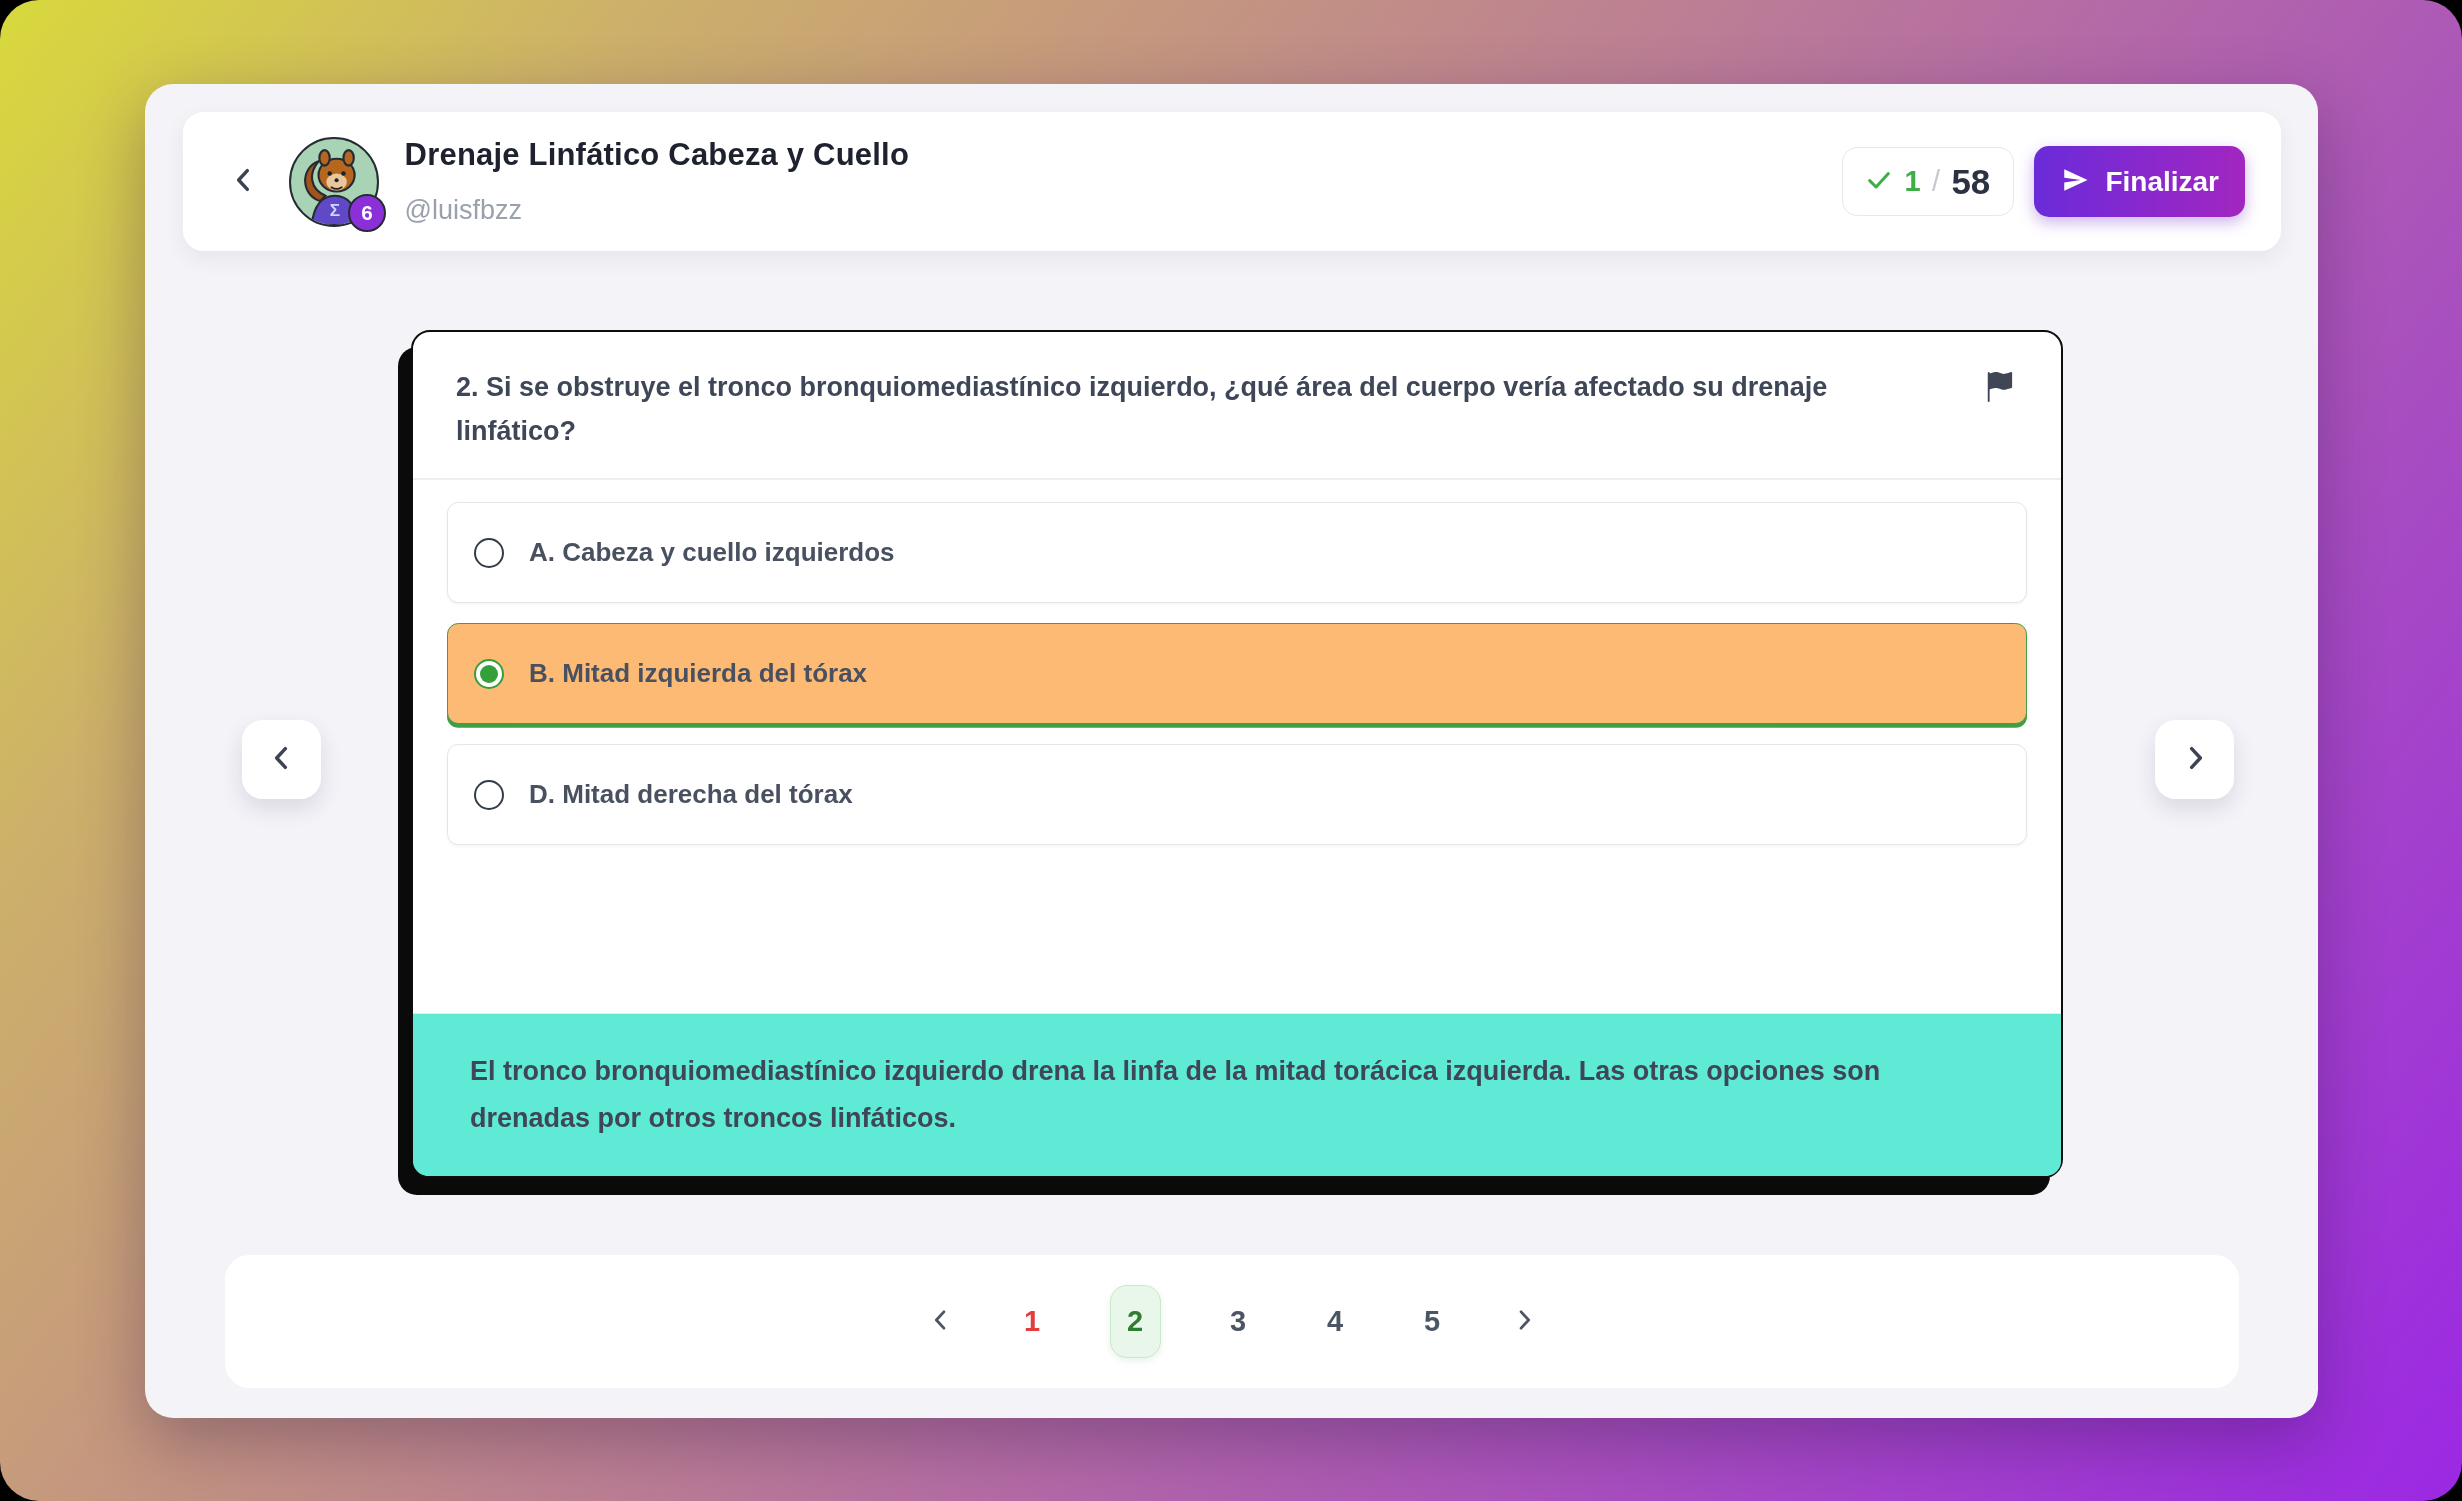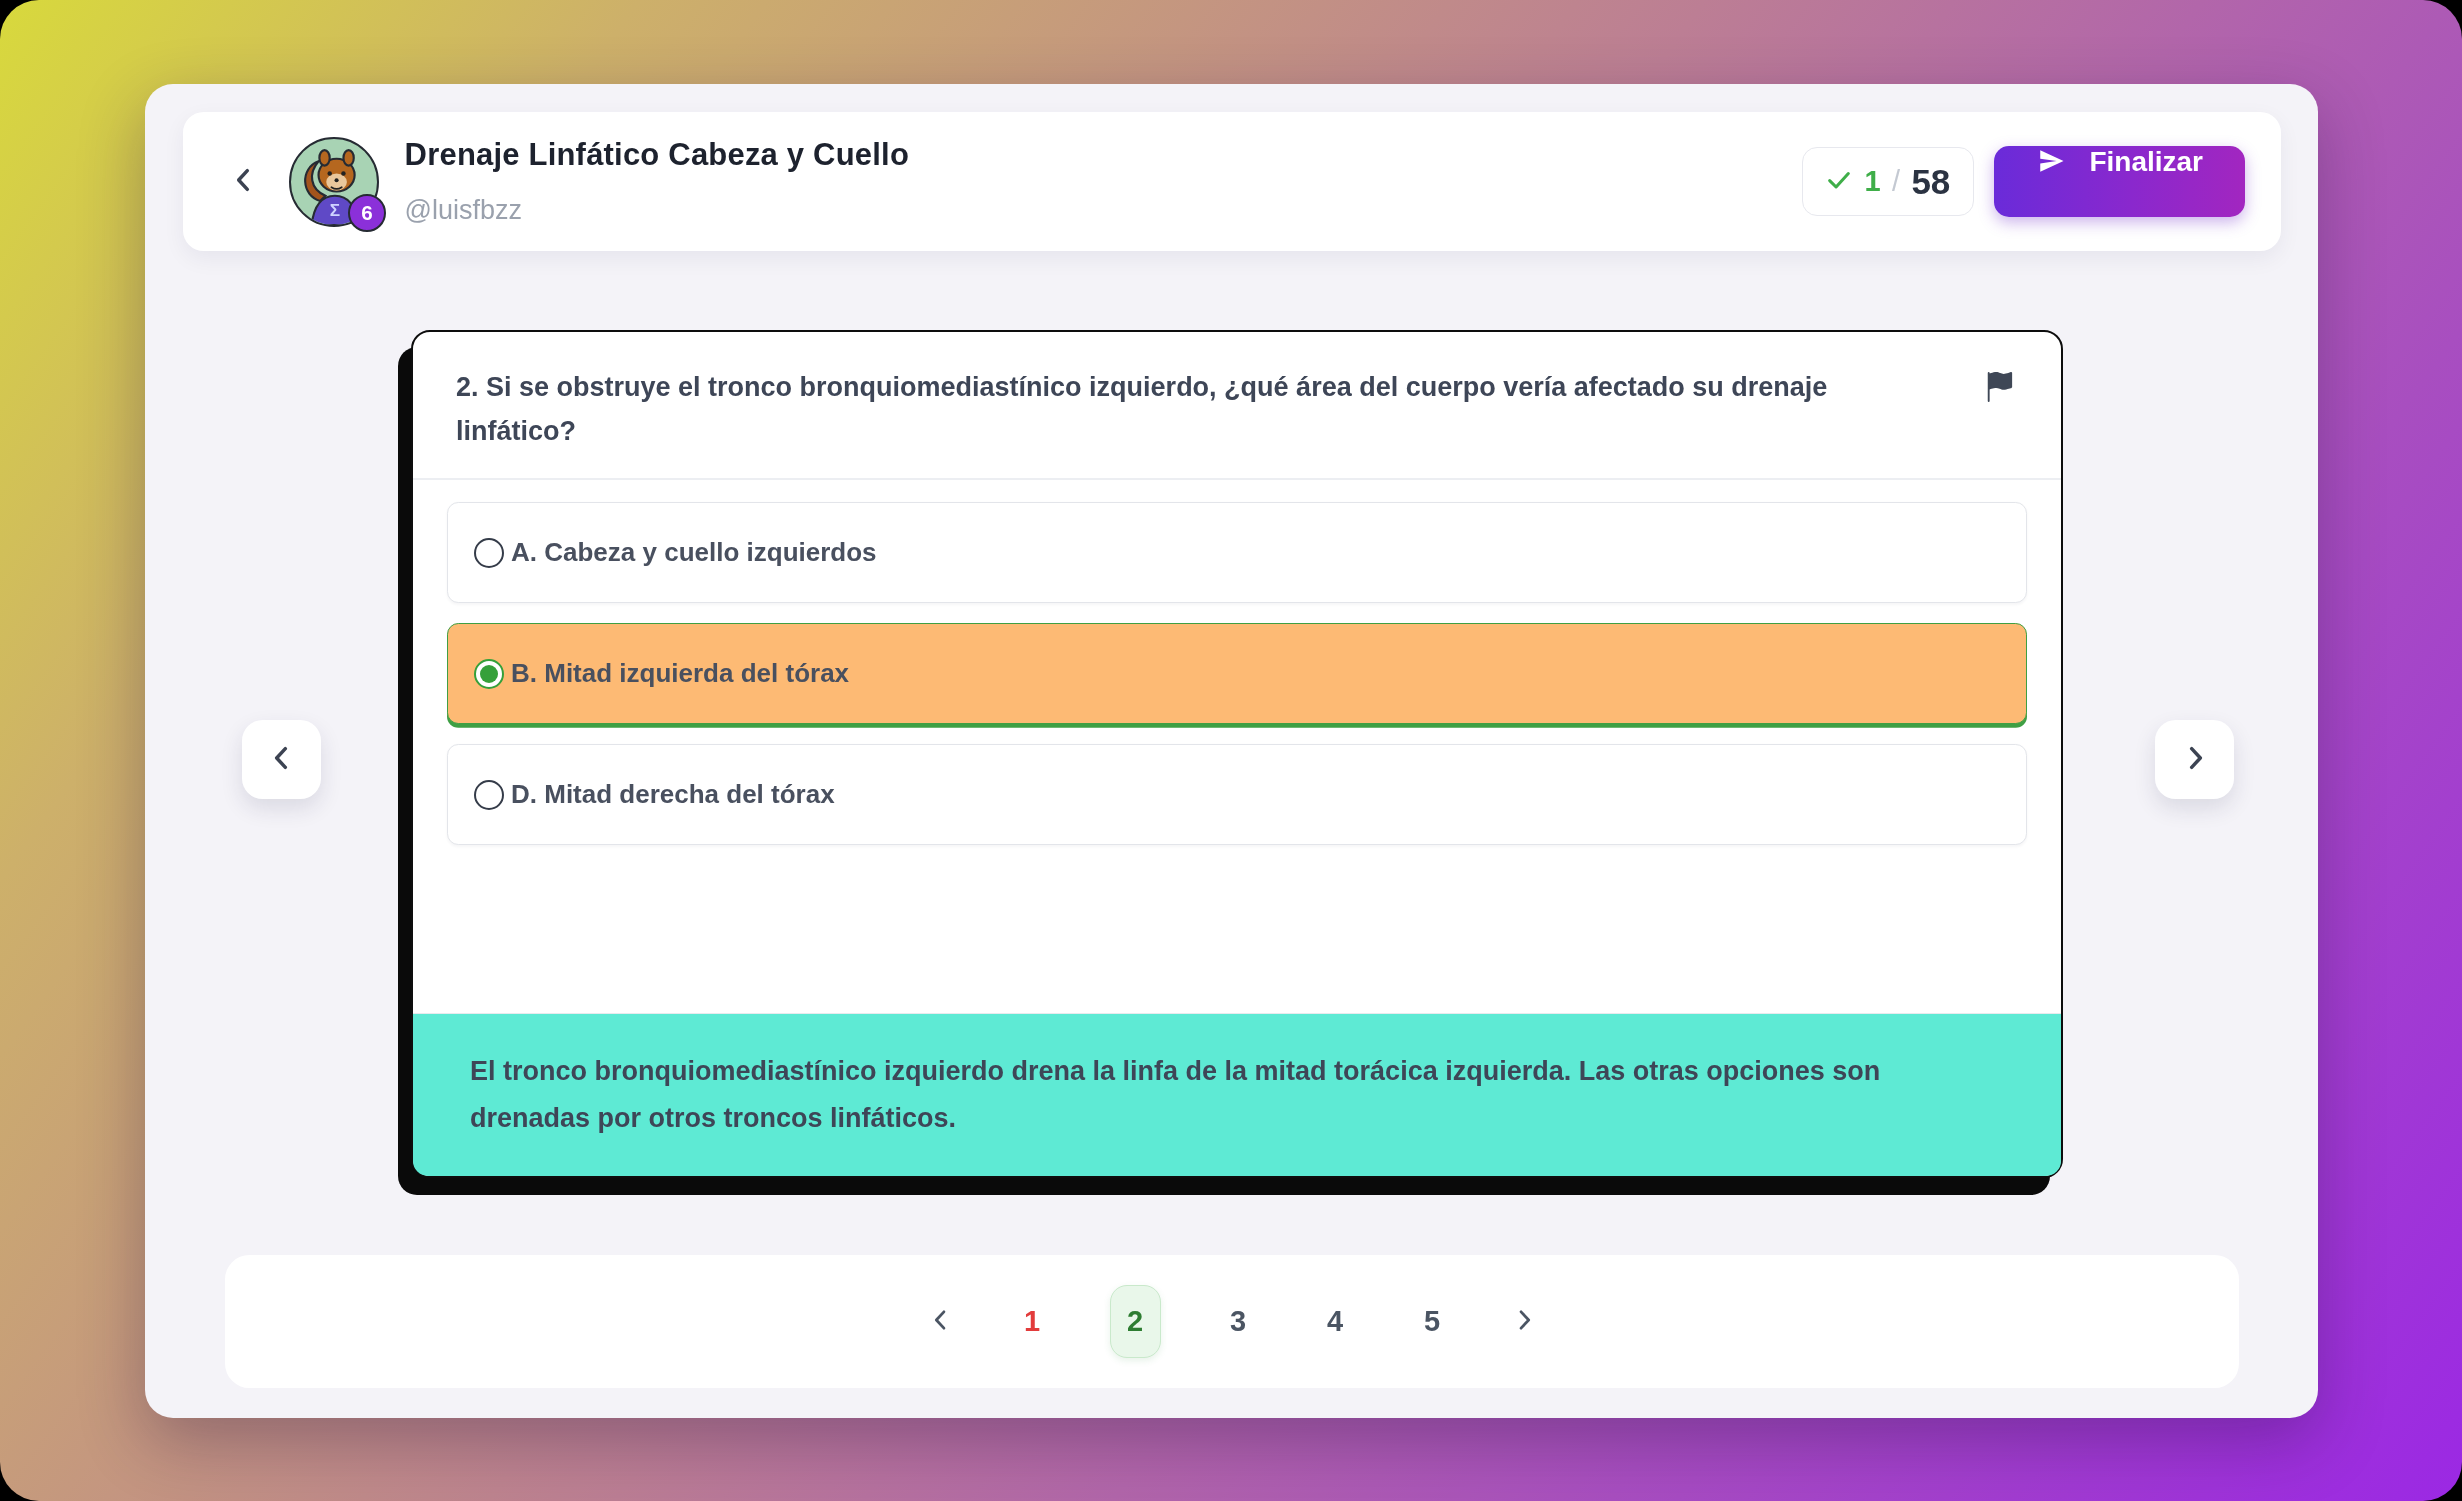"Finalizar" .finish-btn { align-items: flex-start -> center; gap: 23px -> 15px; padding: 0 42px -> 0 26px }
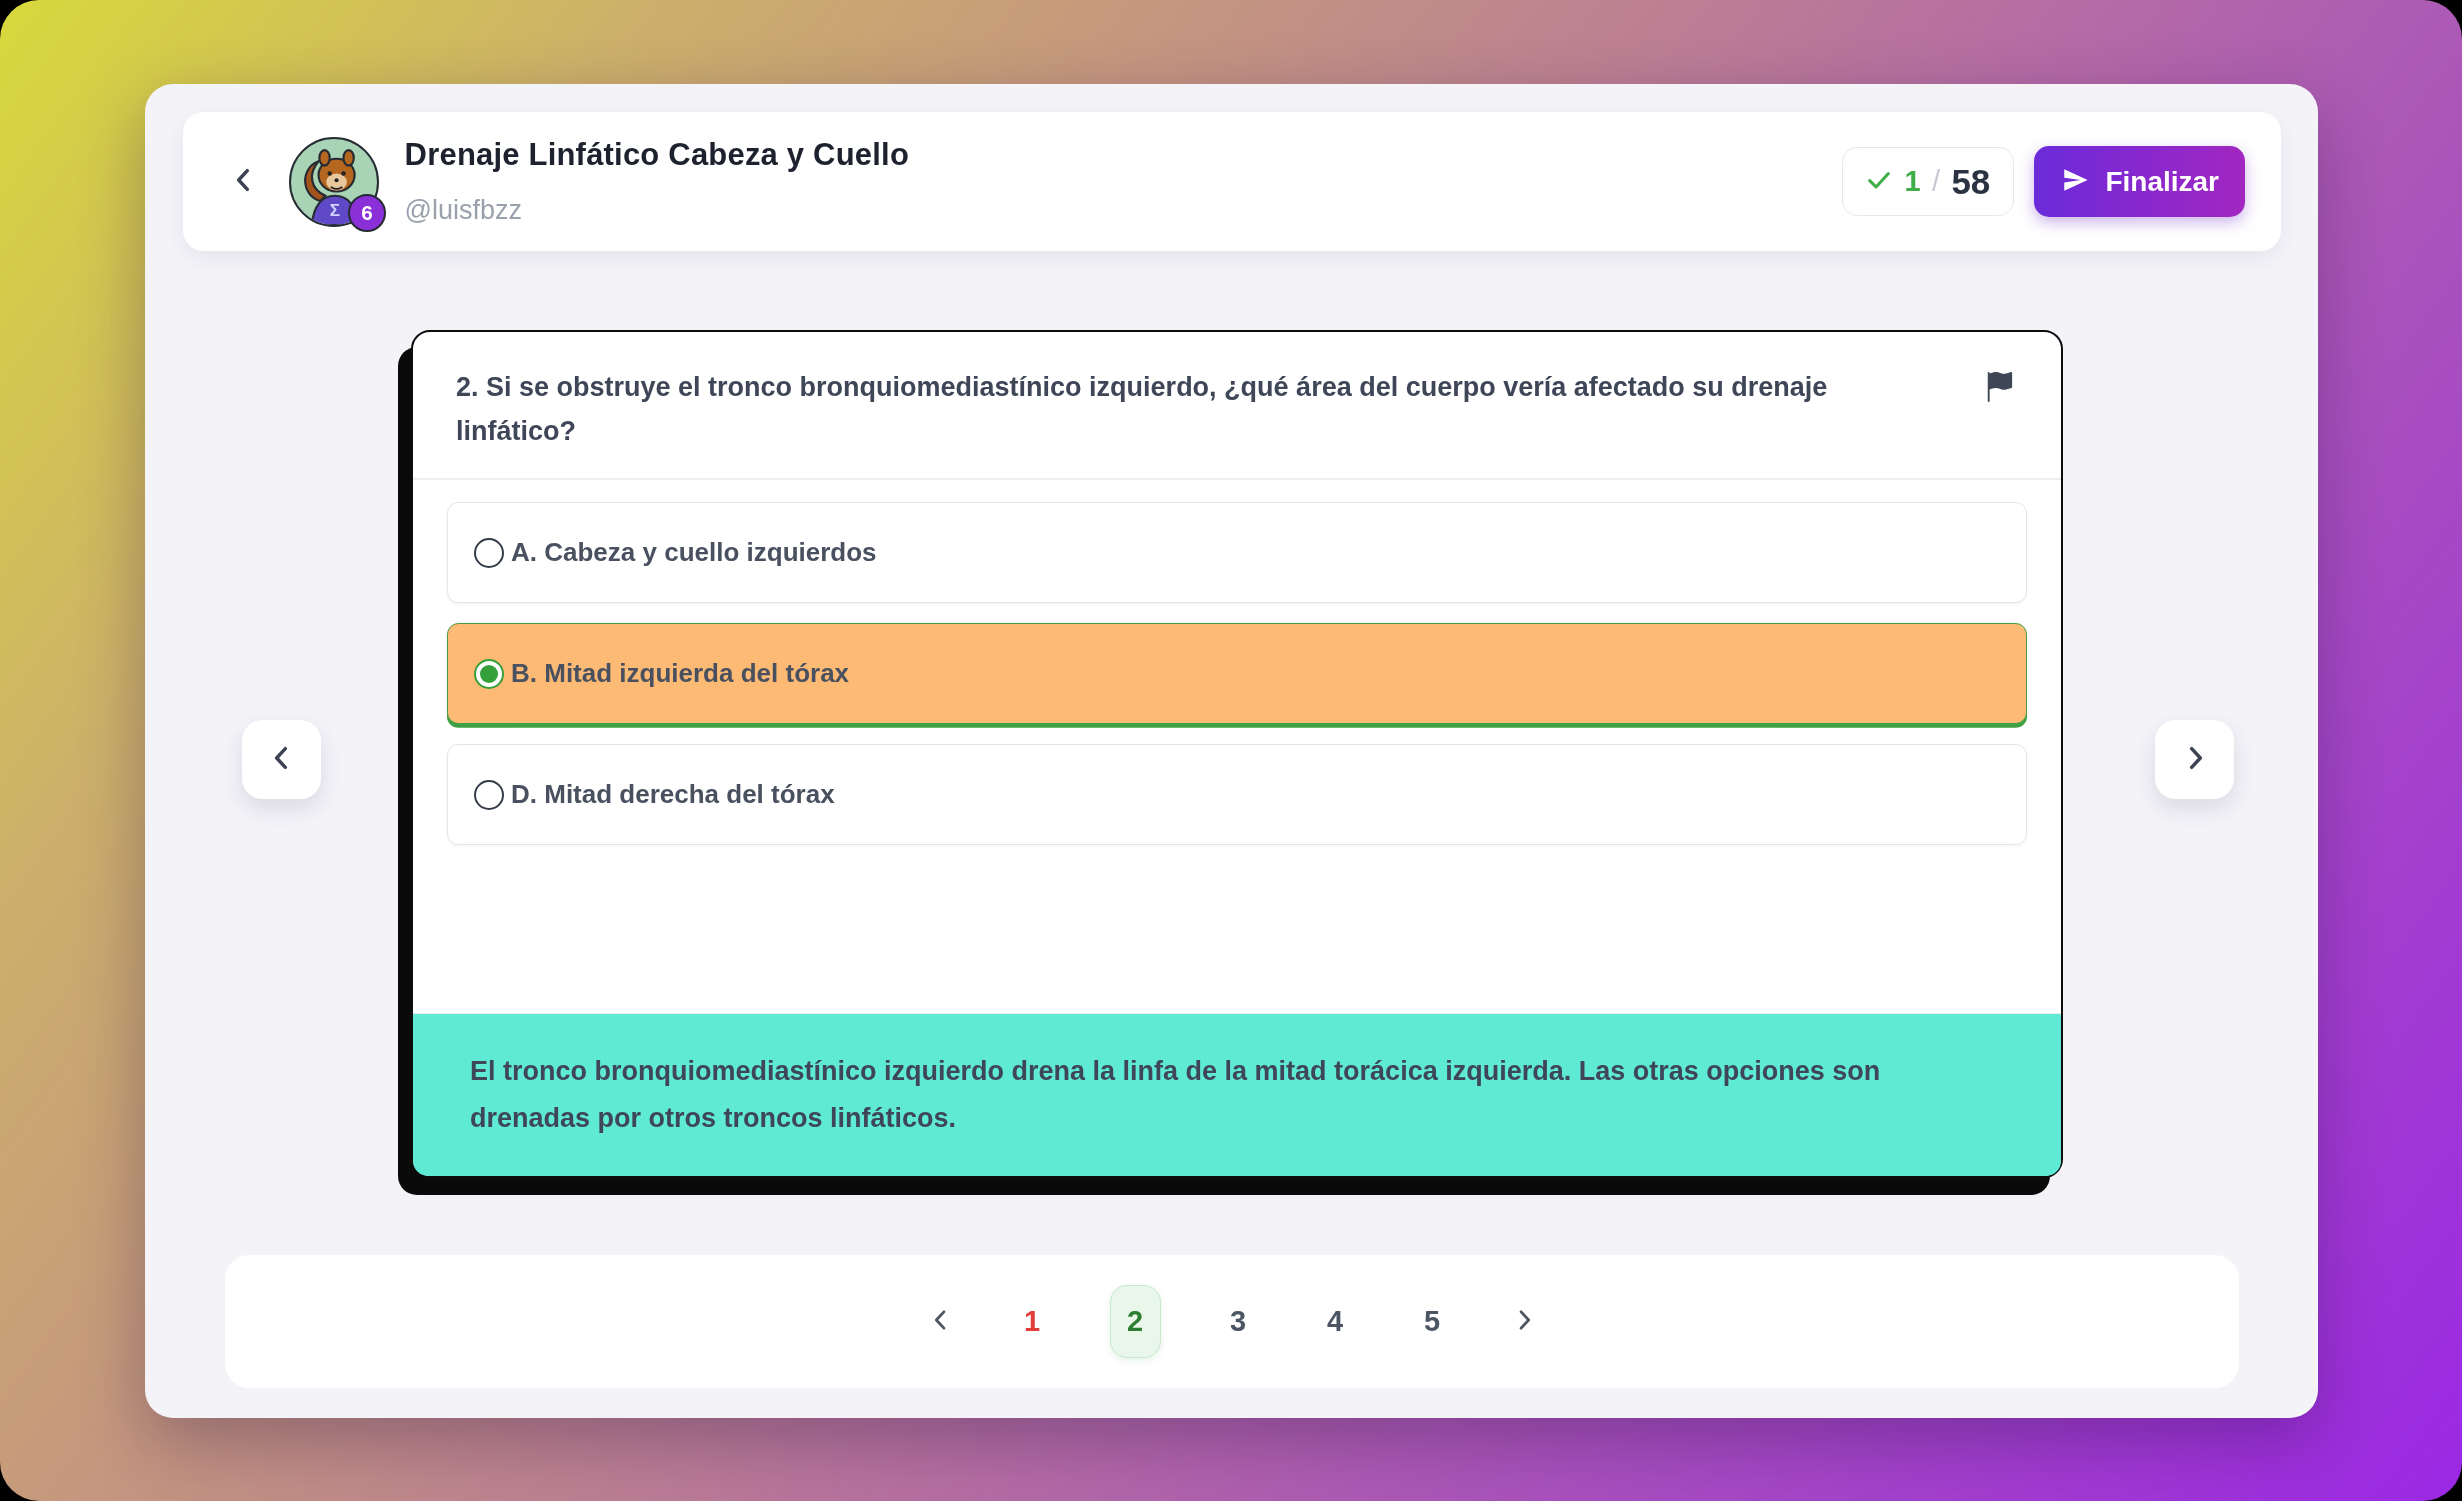"A. Cabeza y cuello izquierdos" .option { gap: 7px -> 25px }
